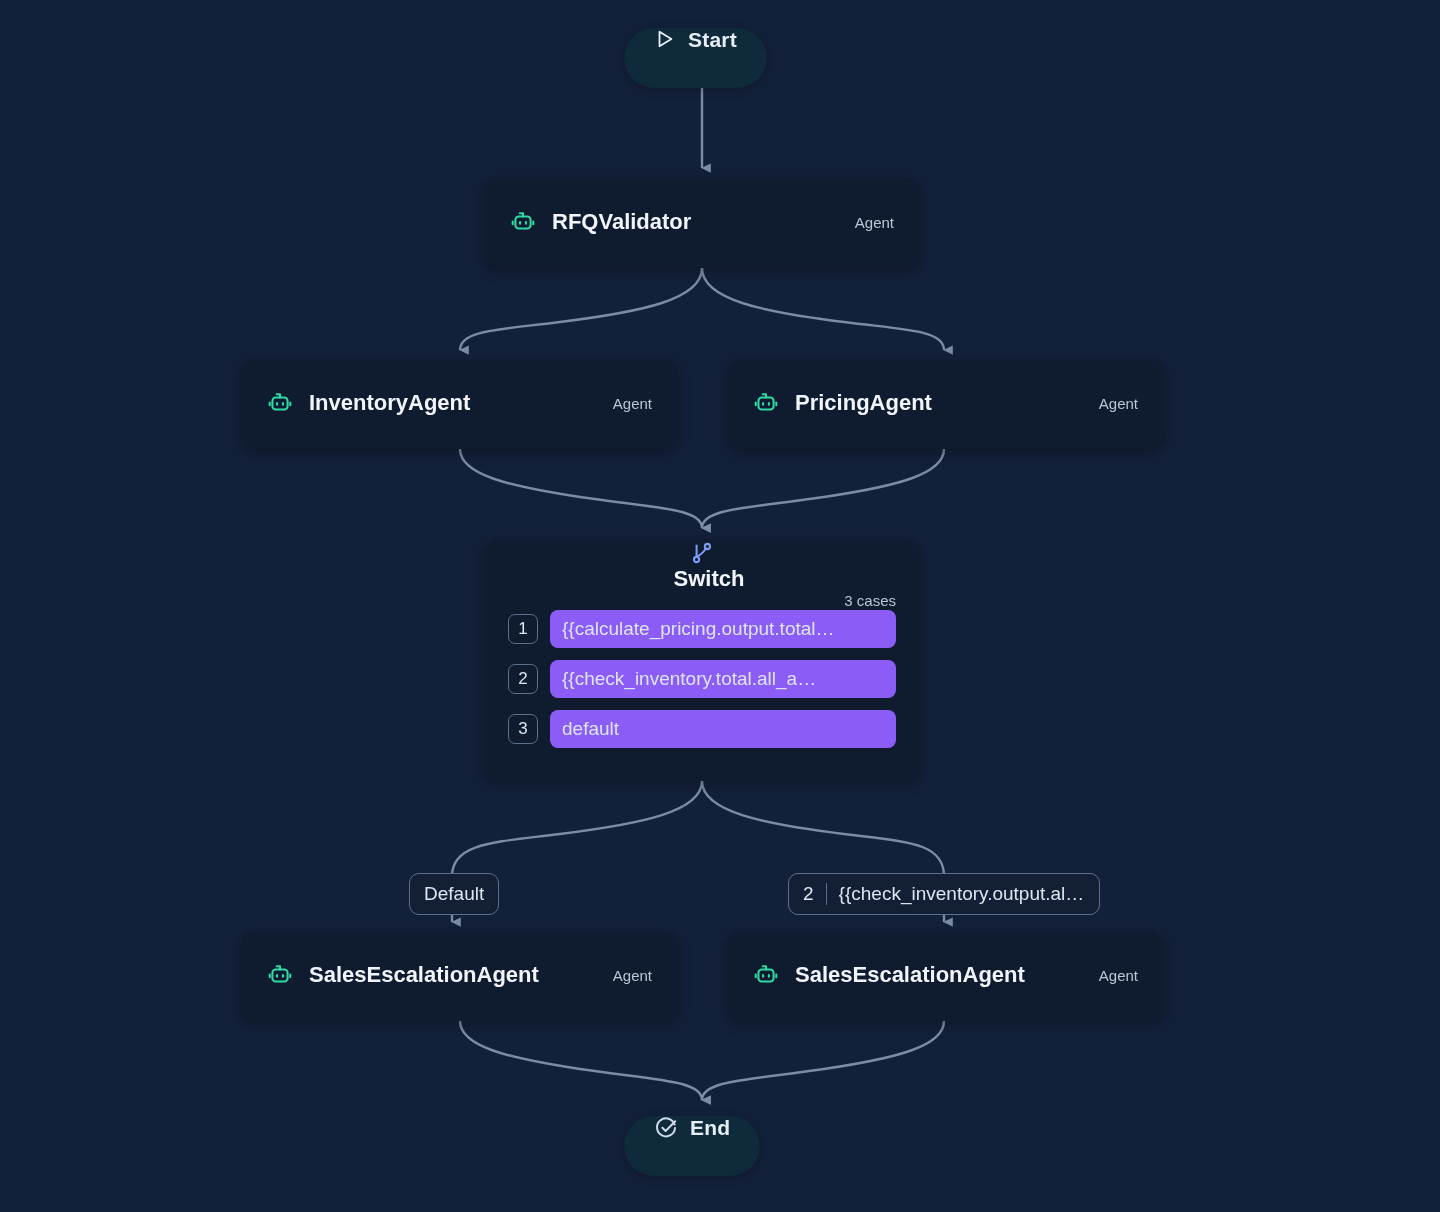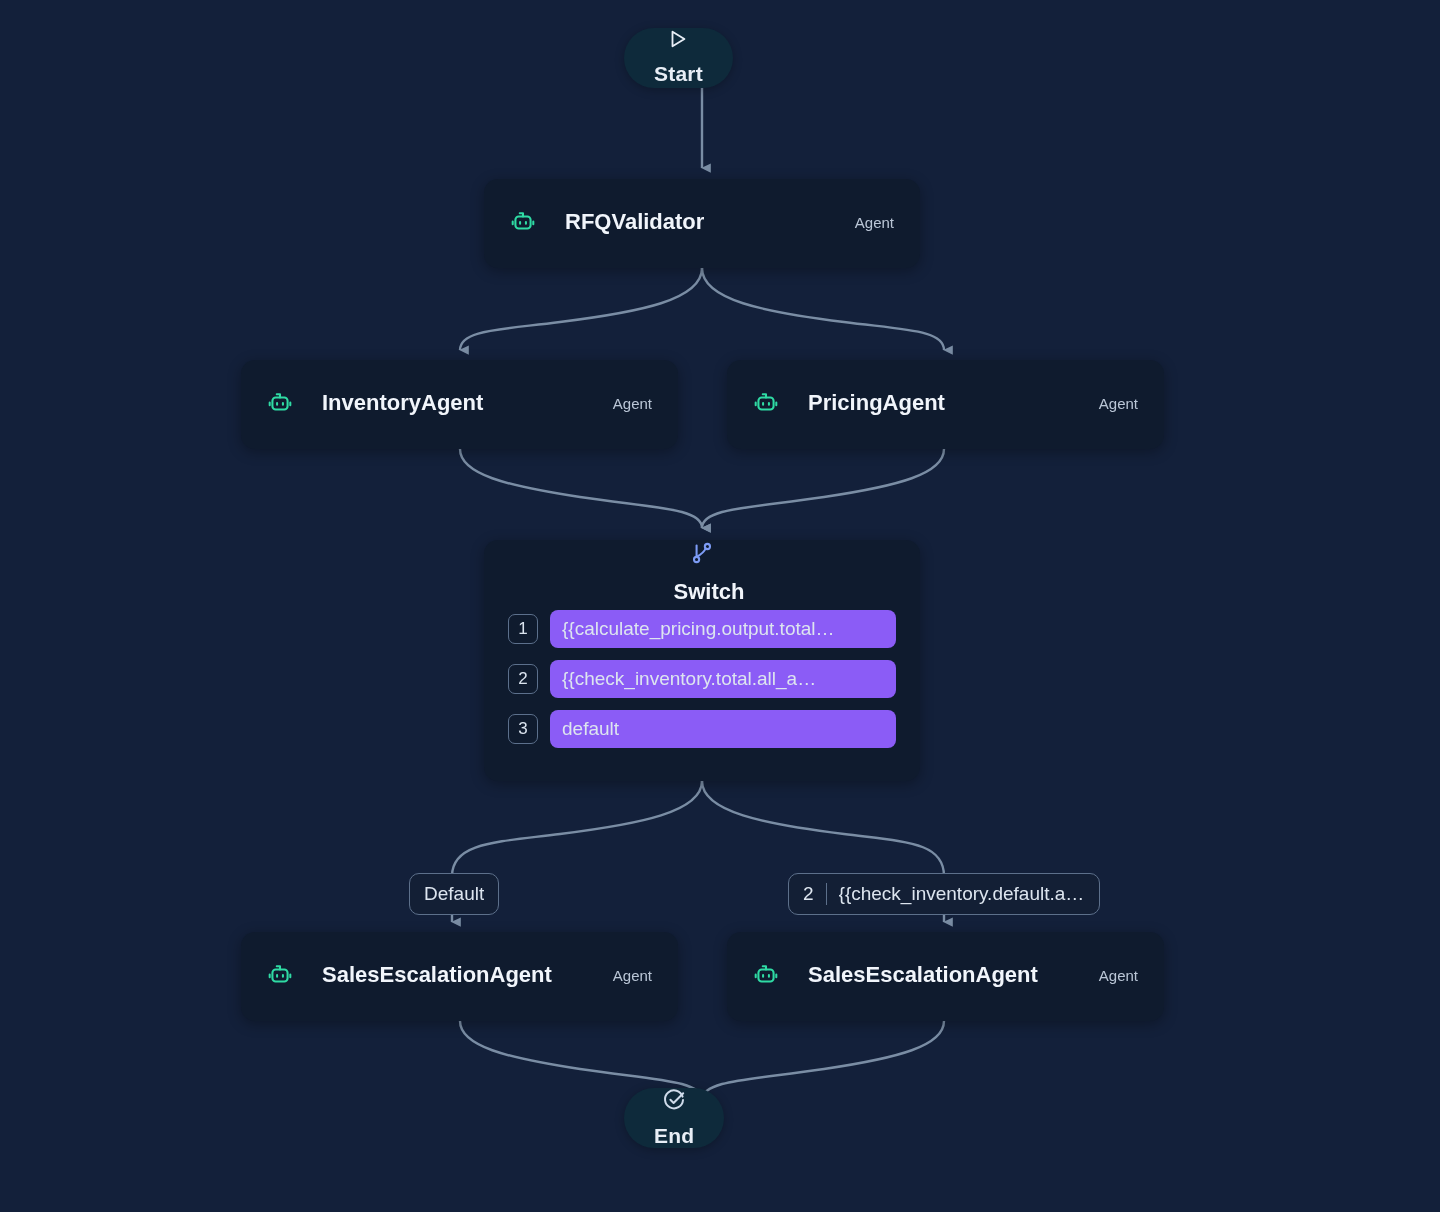"Start" .pill { align-items: center -> flex-start; flex-direction: column -> none }
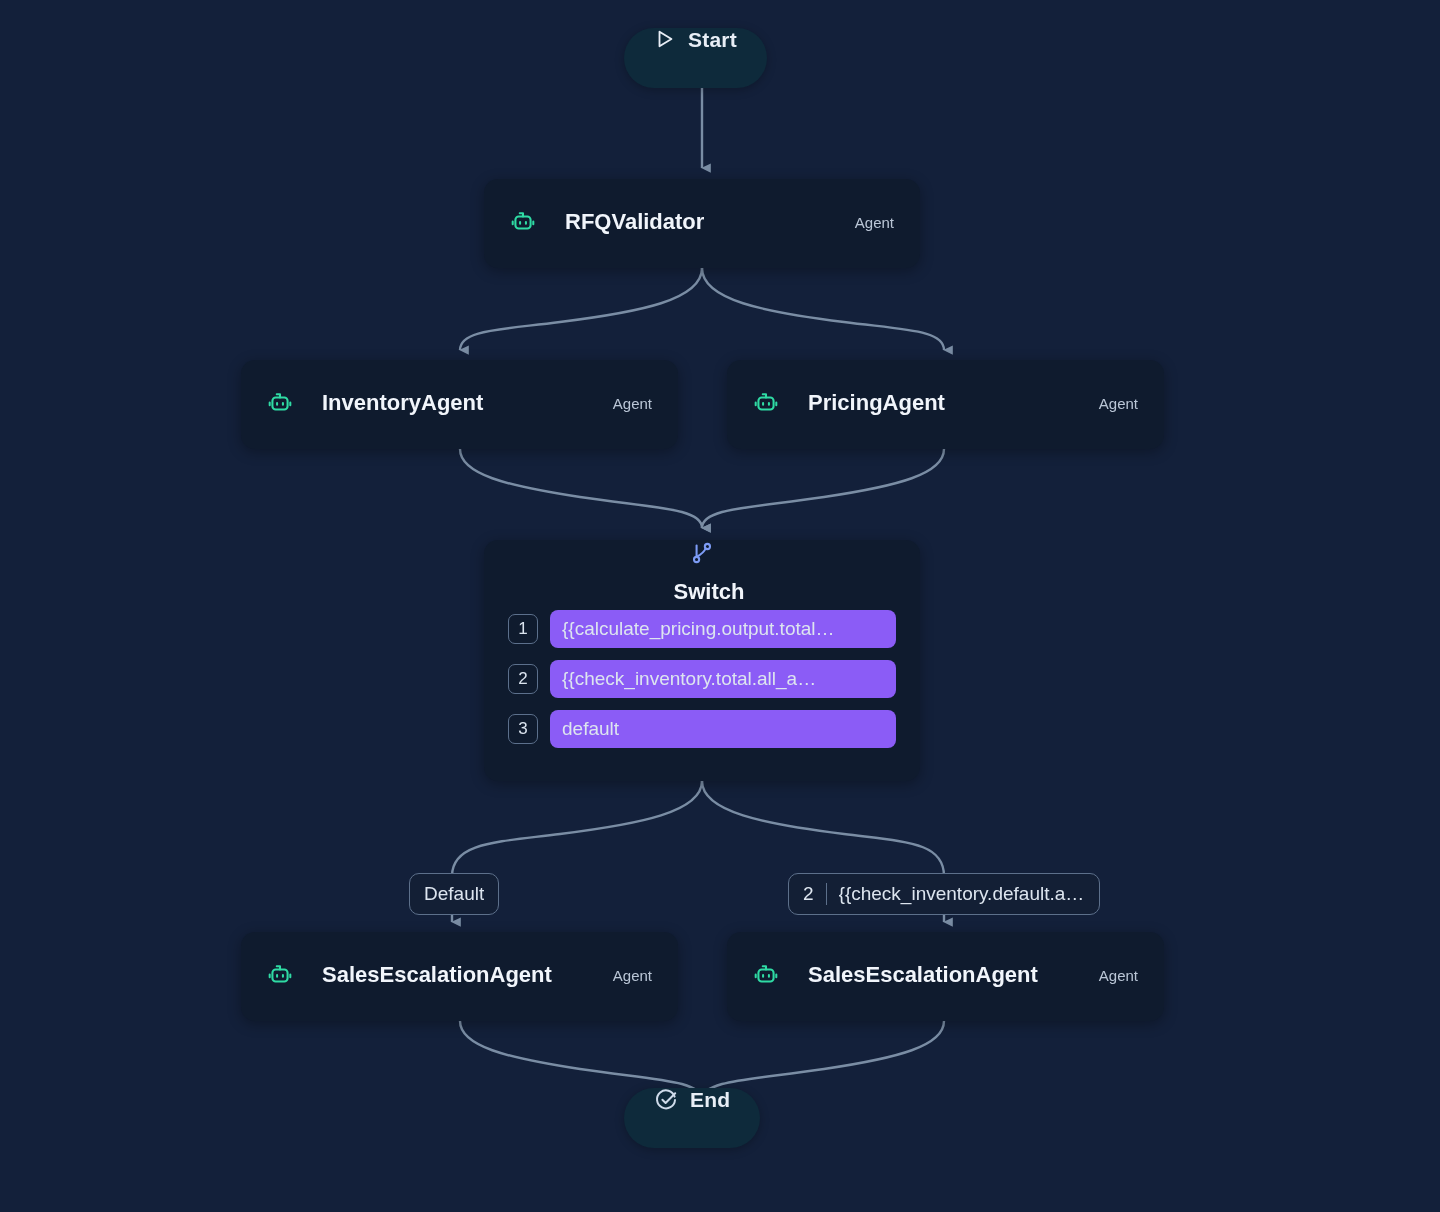"RFQValidator" .node-head { gap: 13px -> none }
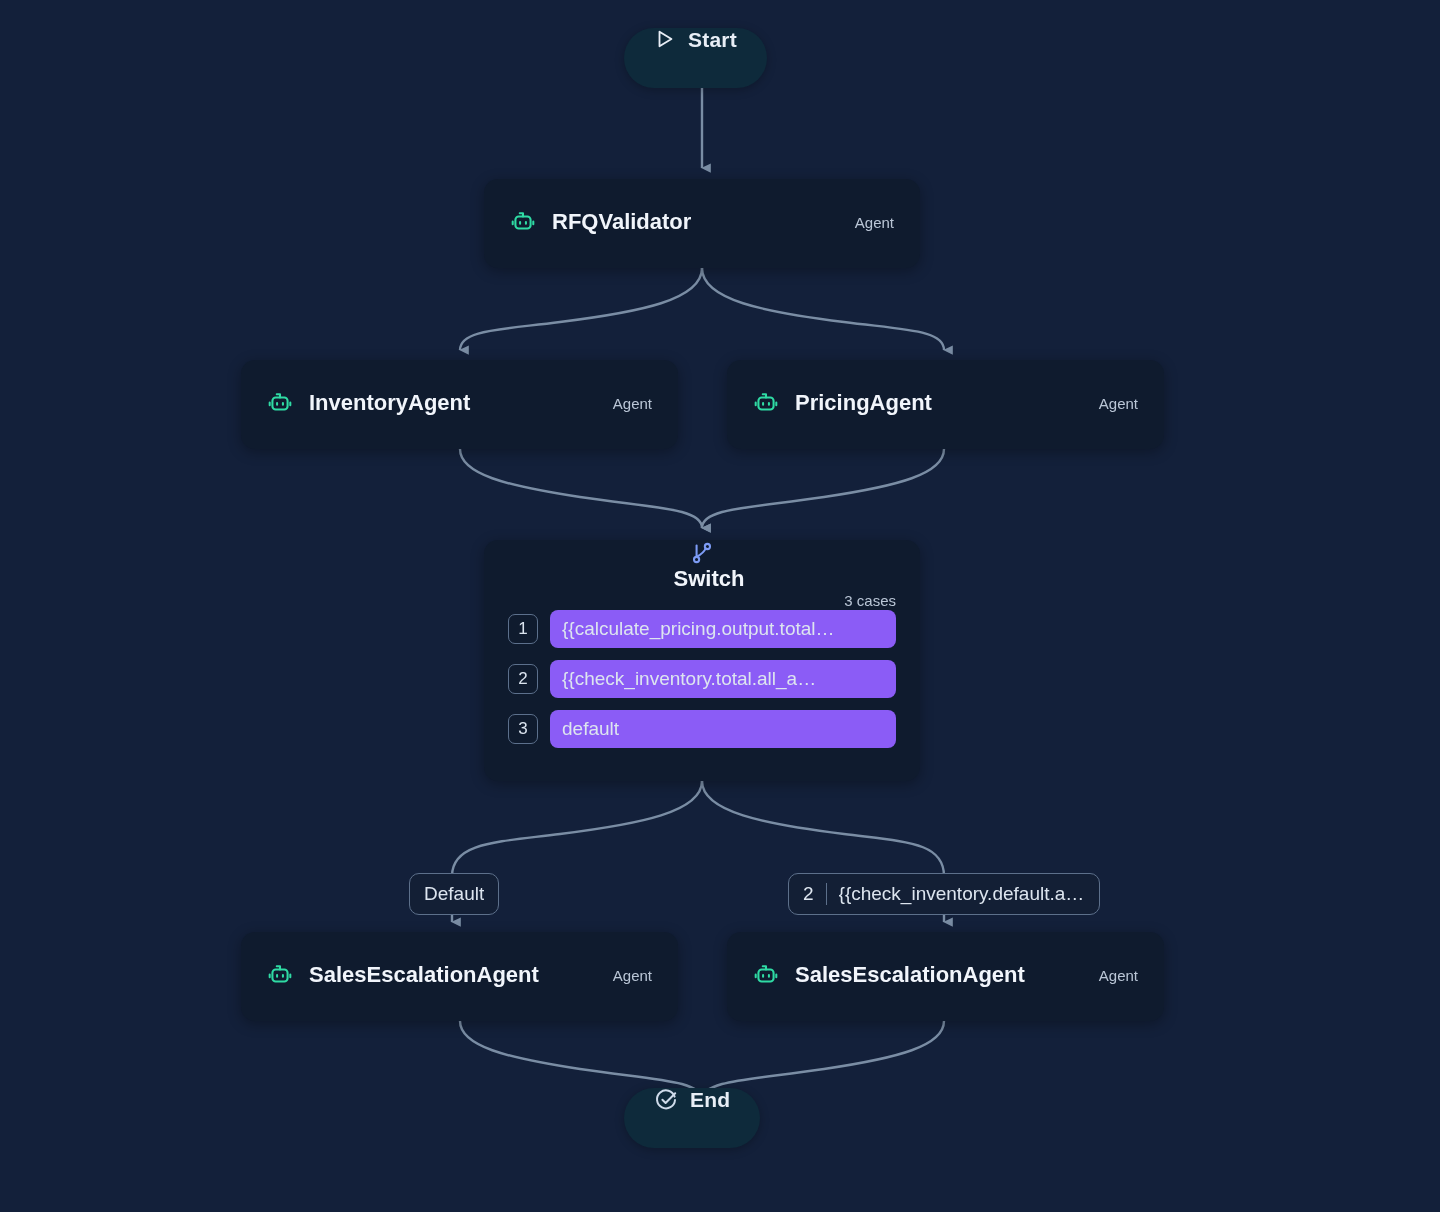"{{check_inventory.default.all…" span.expr { text: inventory.default.all -> inventory.output.all }
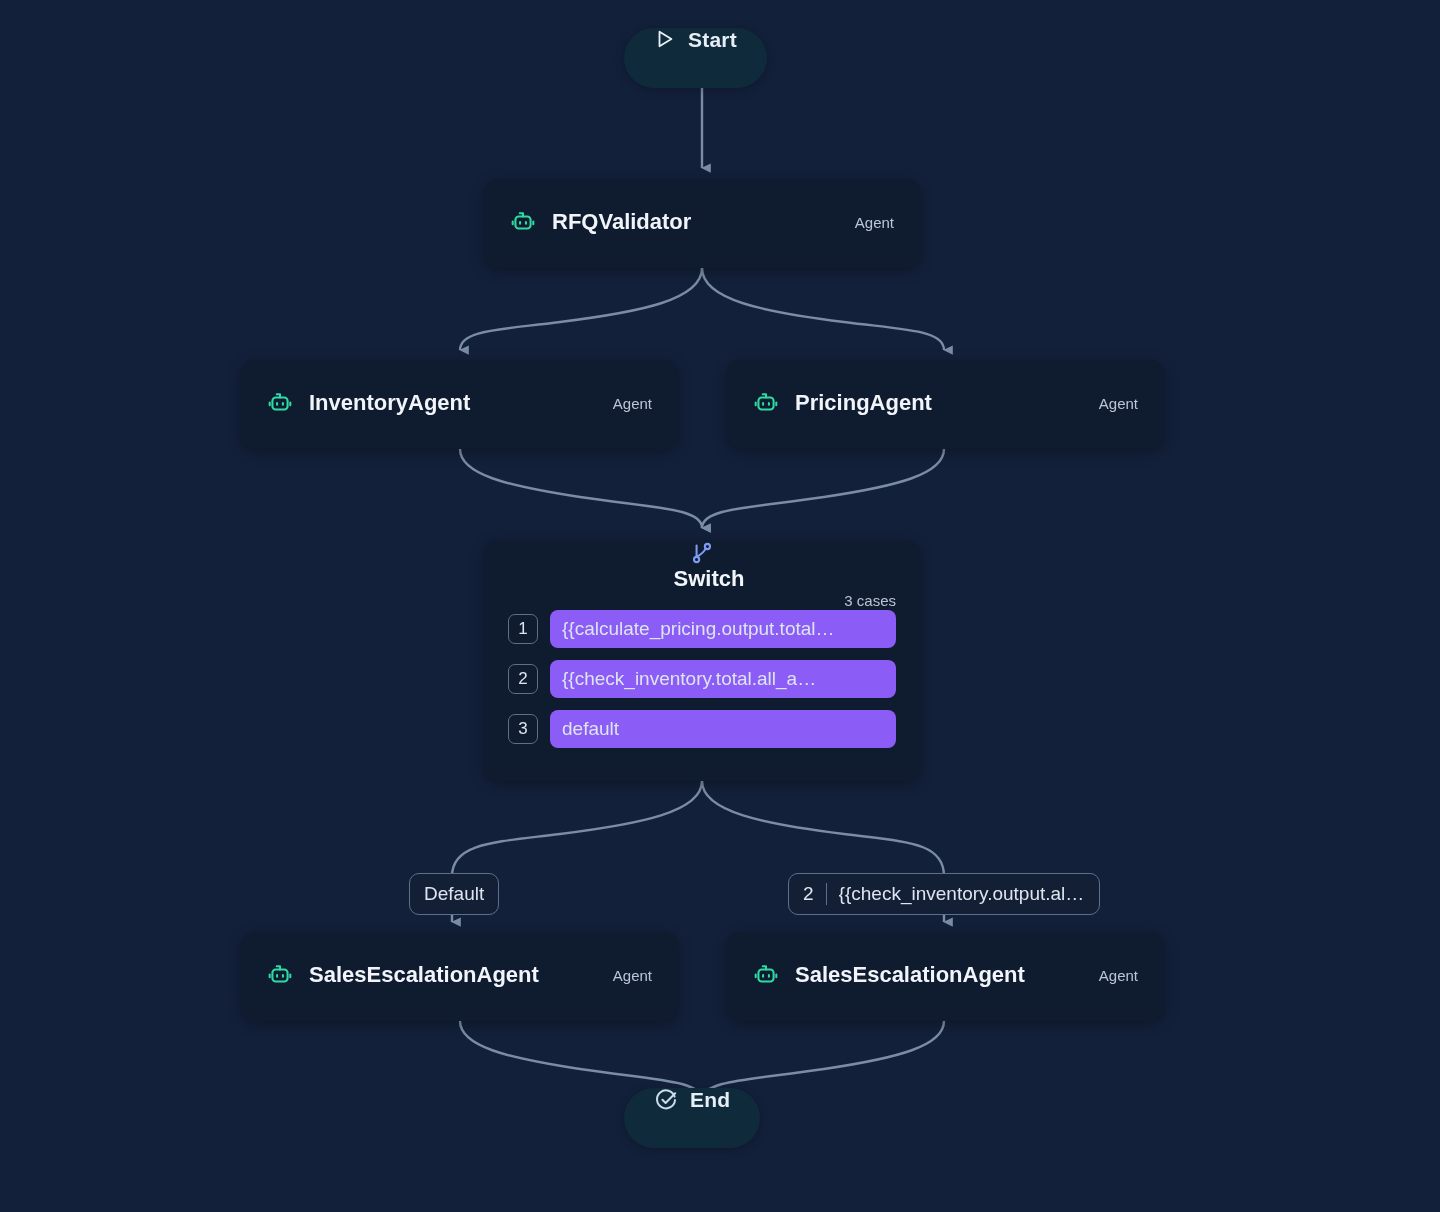"End" div.pill { top: 1088px -> 1116px }
